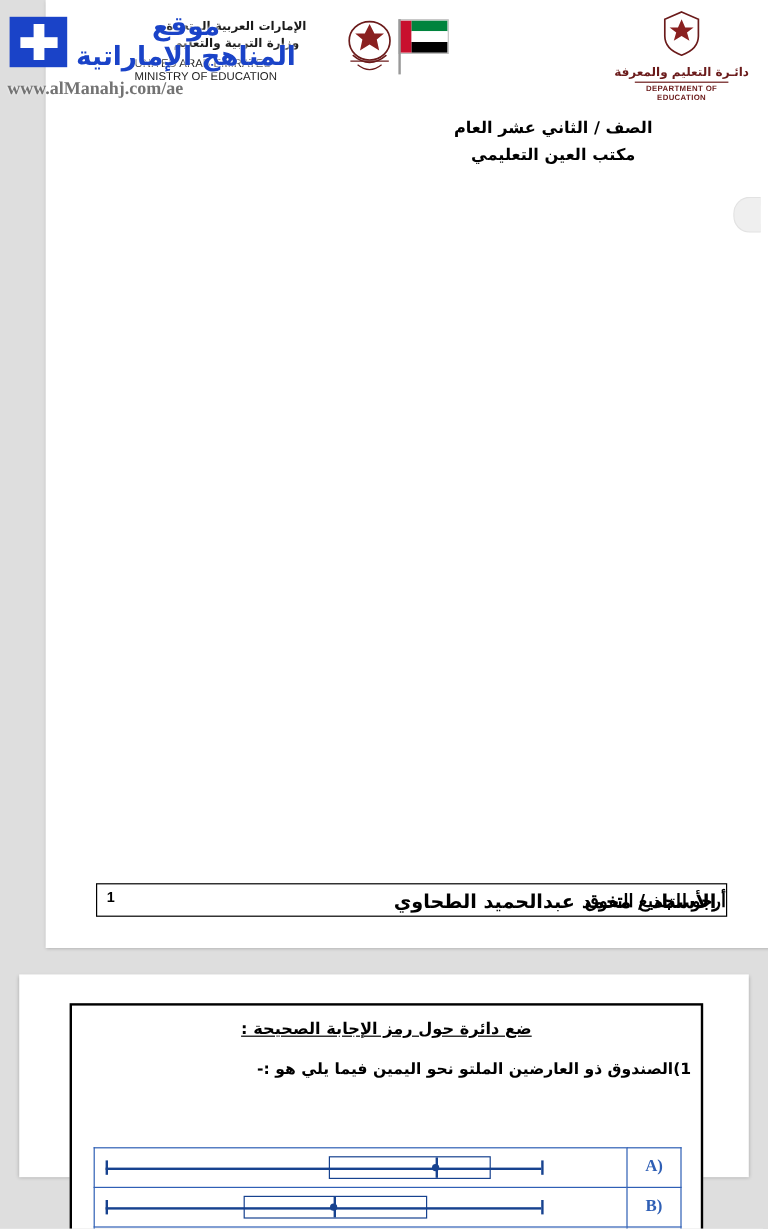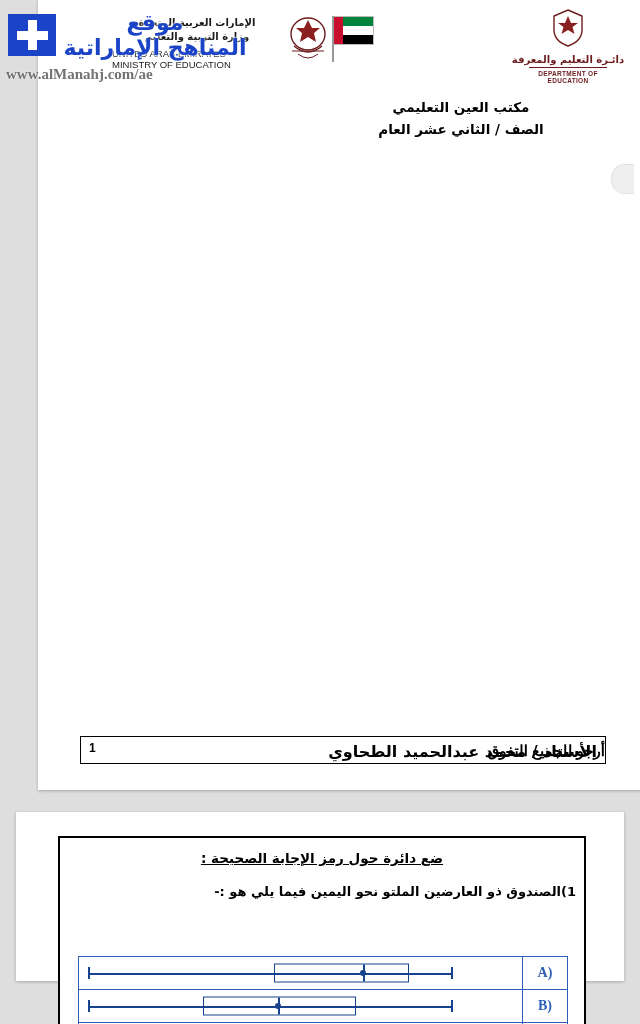"مكتب العين التعليمي" div { order: before "الصف / الثاني عشر العام" -> after "الصف / الثاني عشر العام" }
